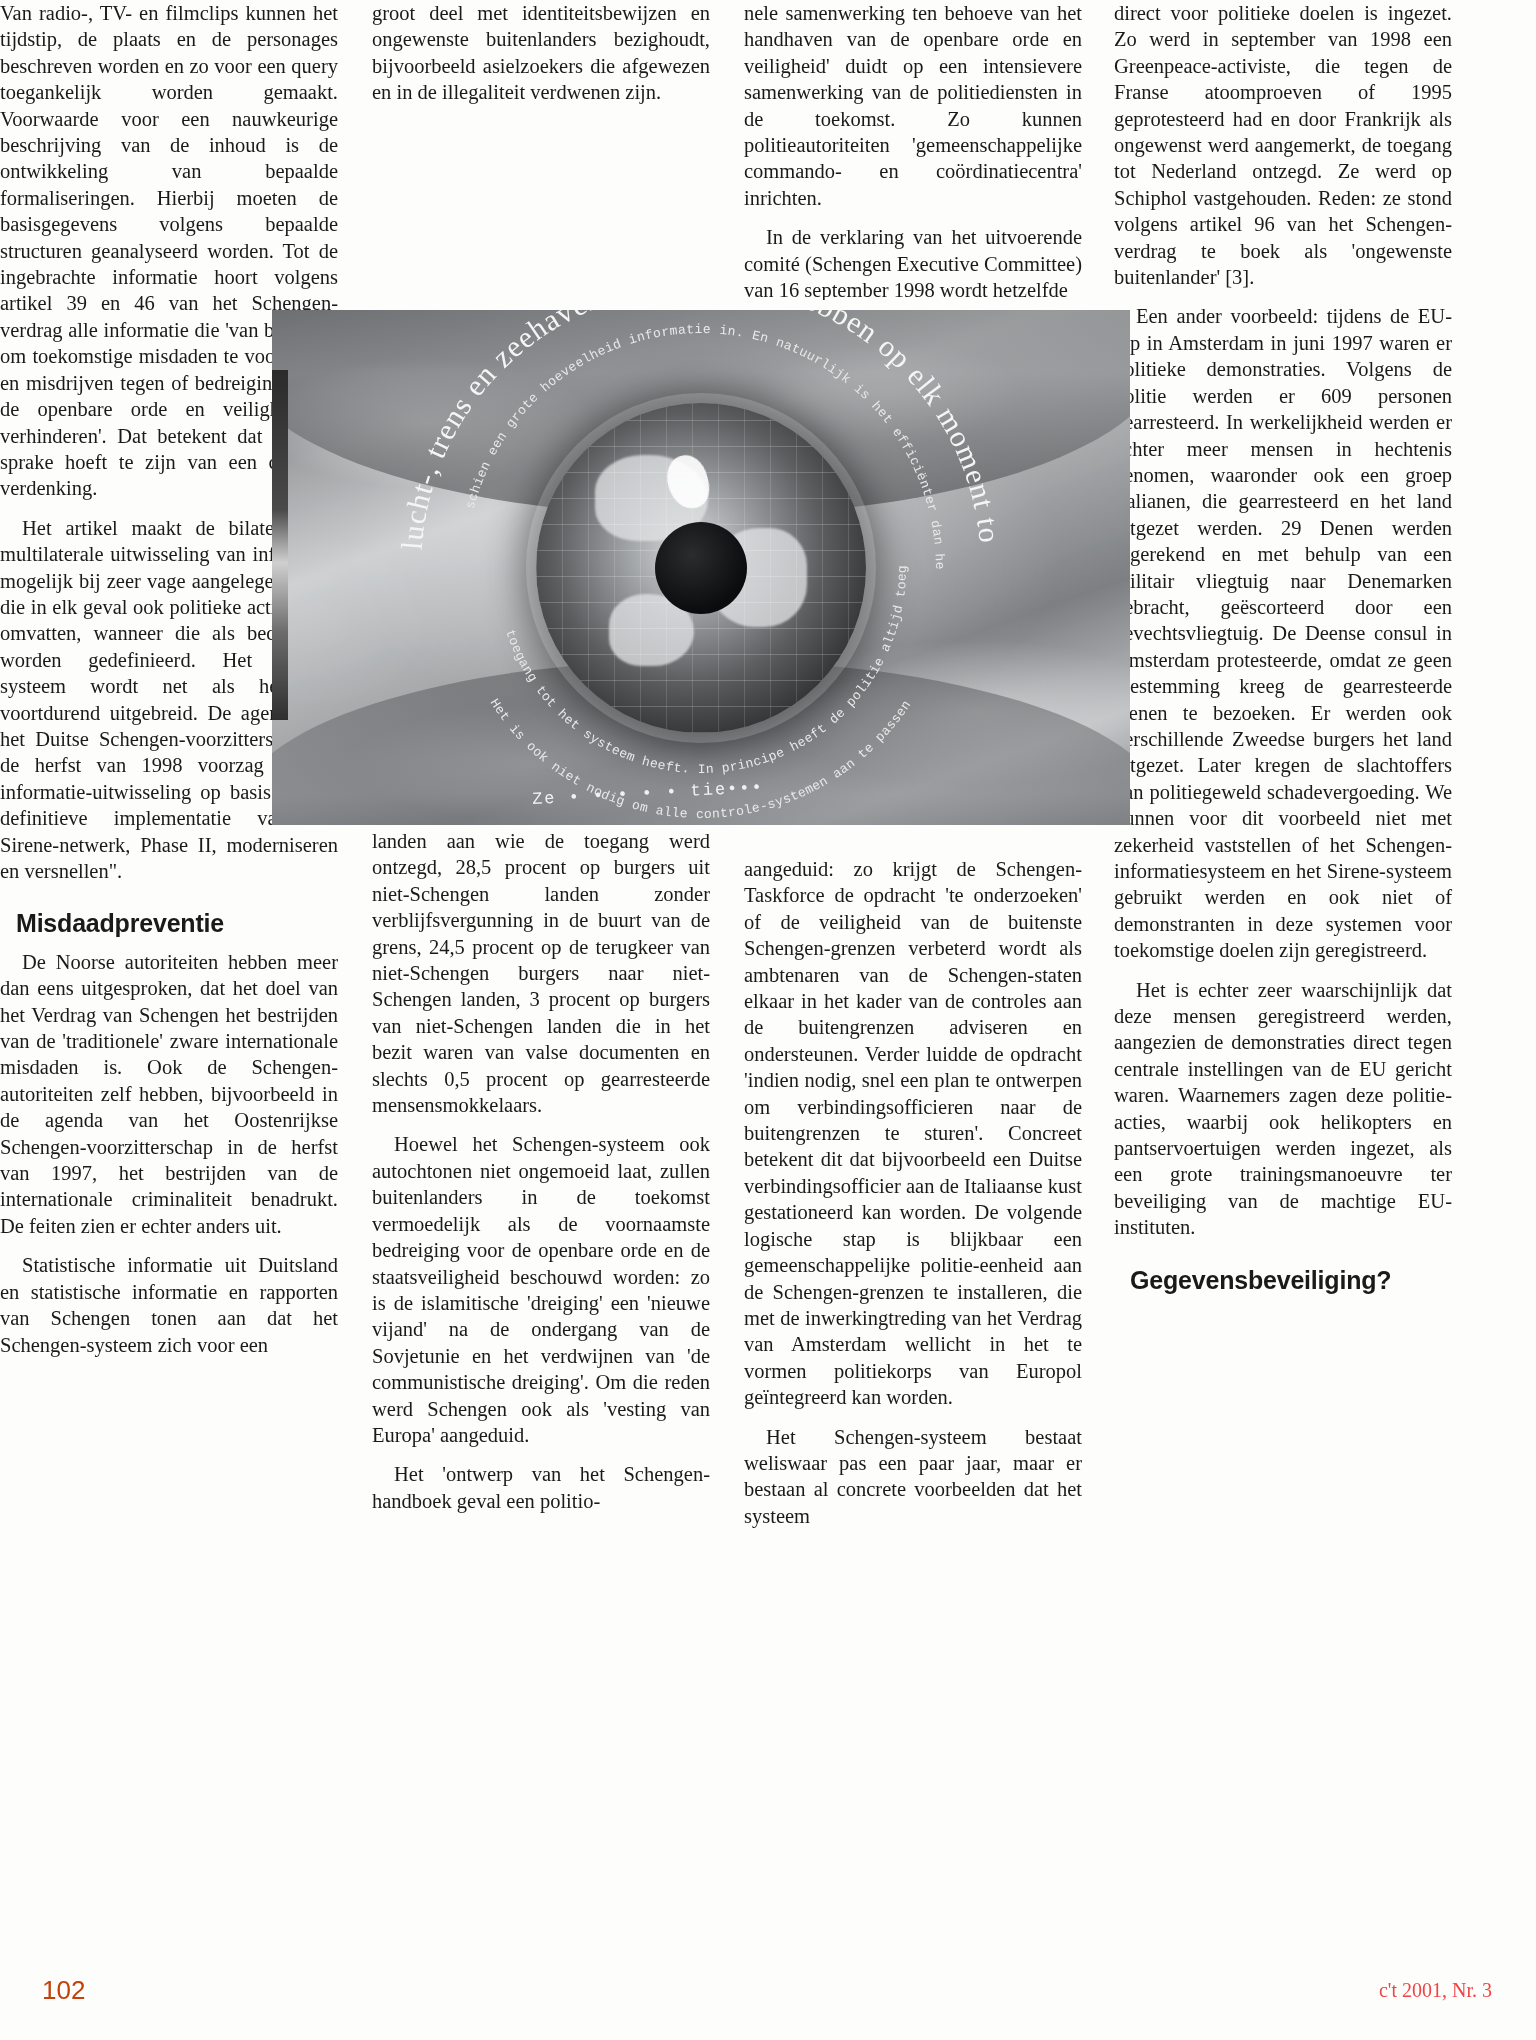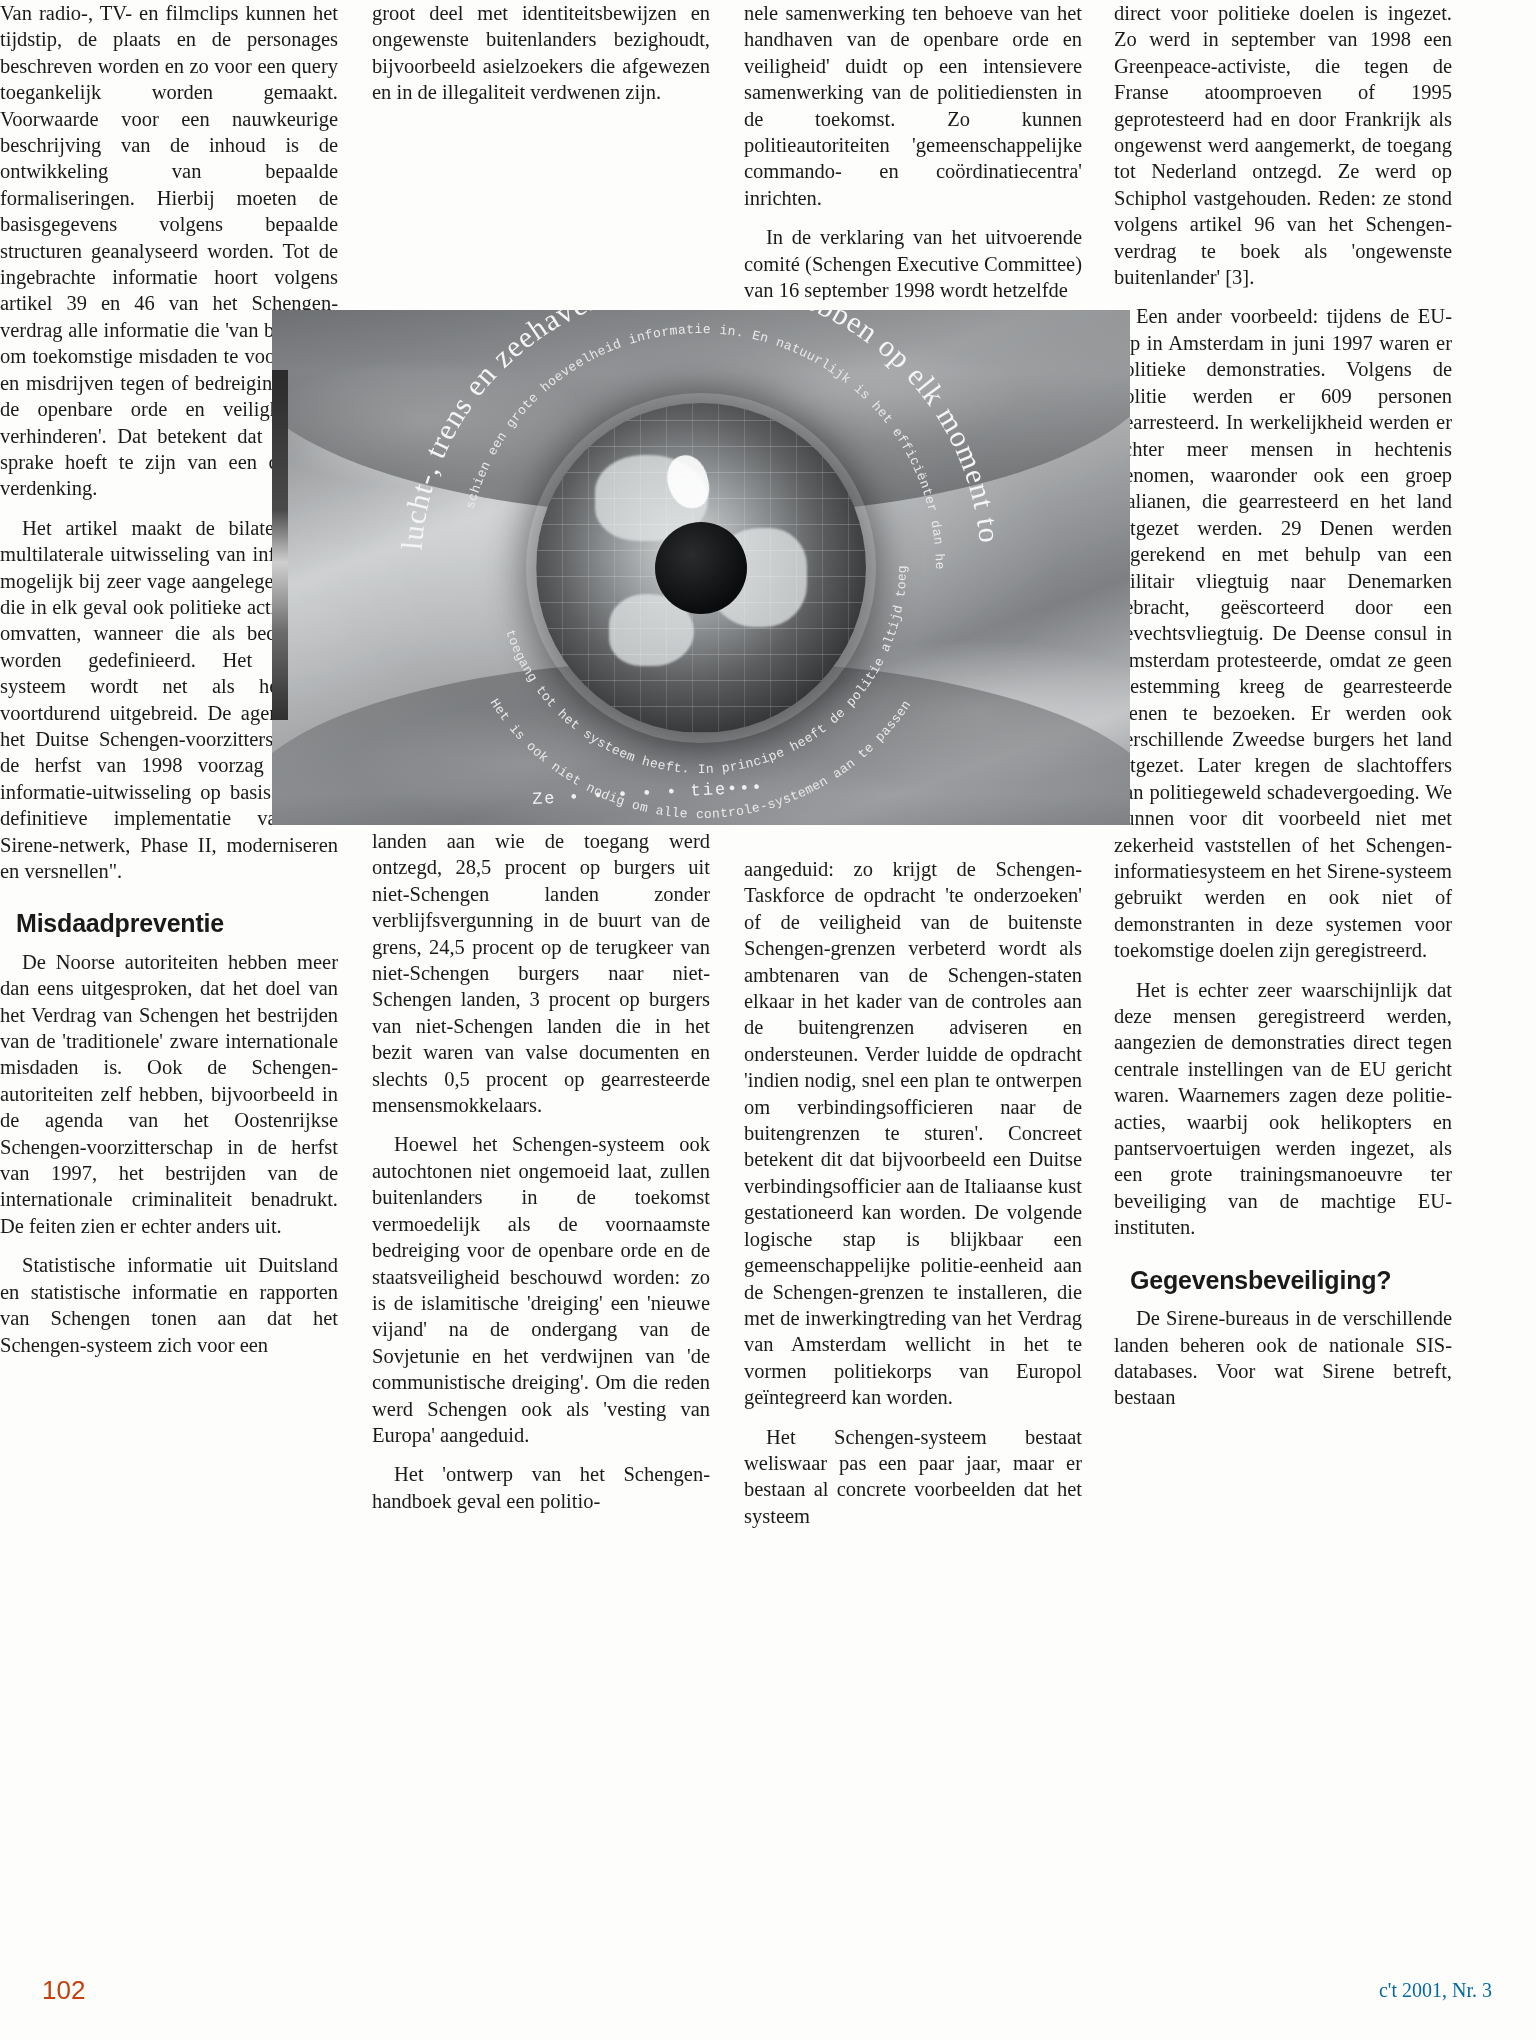"De Sirene-bureaus in de verschillende" p.indent { html: <p>De Sirene-bureaus in de verschillende landen beheren ook de nationale SIS-databases. Voor wat Sirene betreft, bestaan</p> -> none }
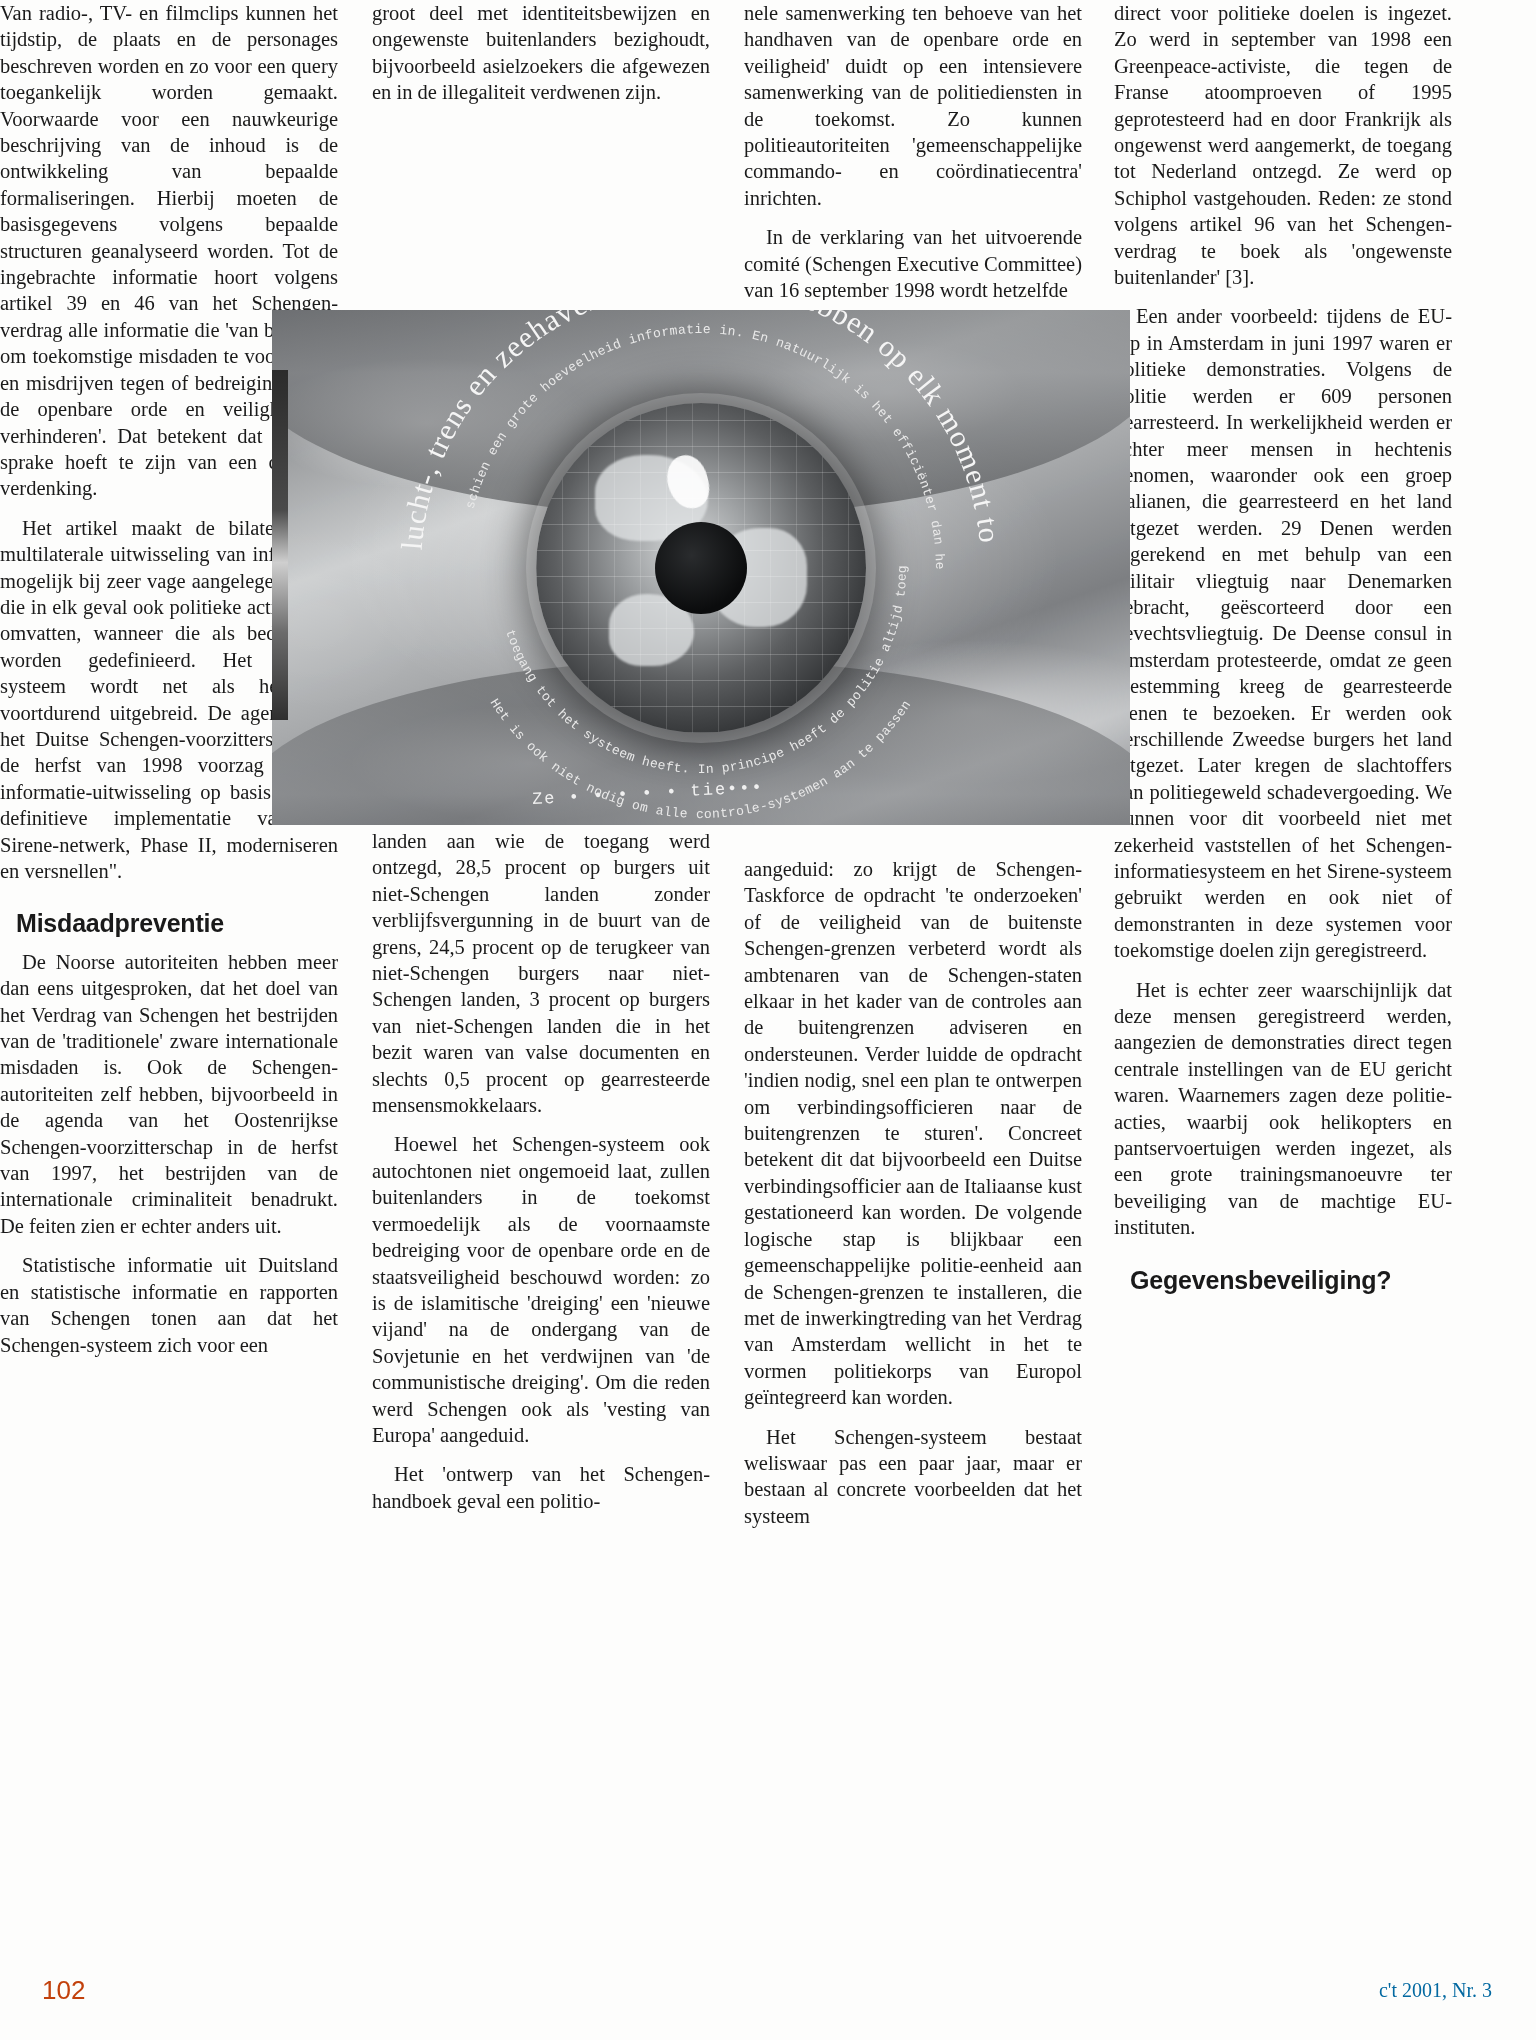"c't 2001, Nr. 3" .footer-src { color: #0369a1 -> #ef4444 }
